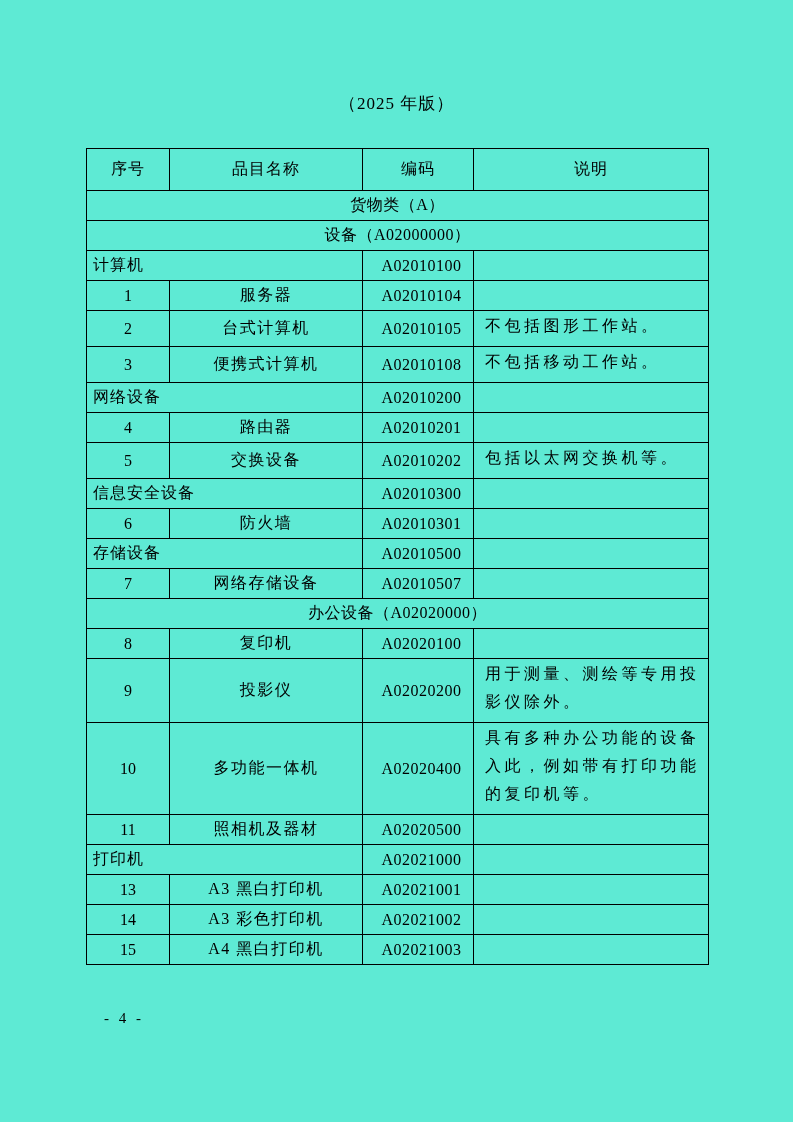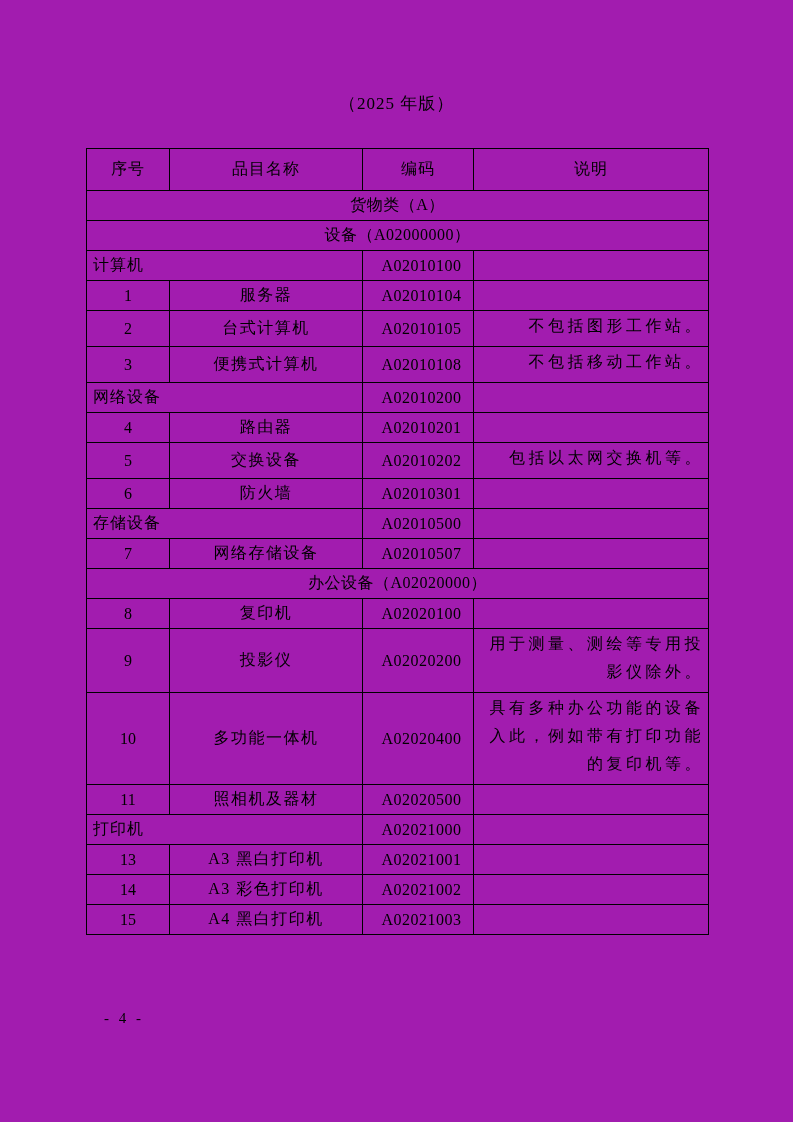"（2025 年版）" .page { background: #a21caf -> #5eead4 }
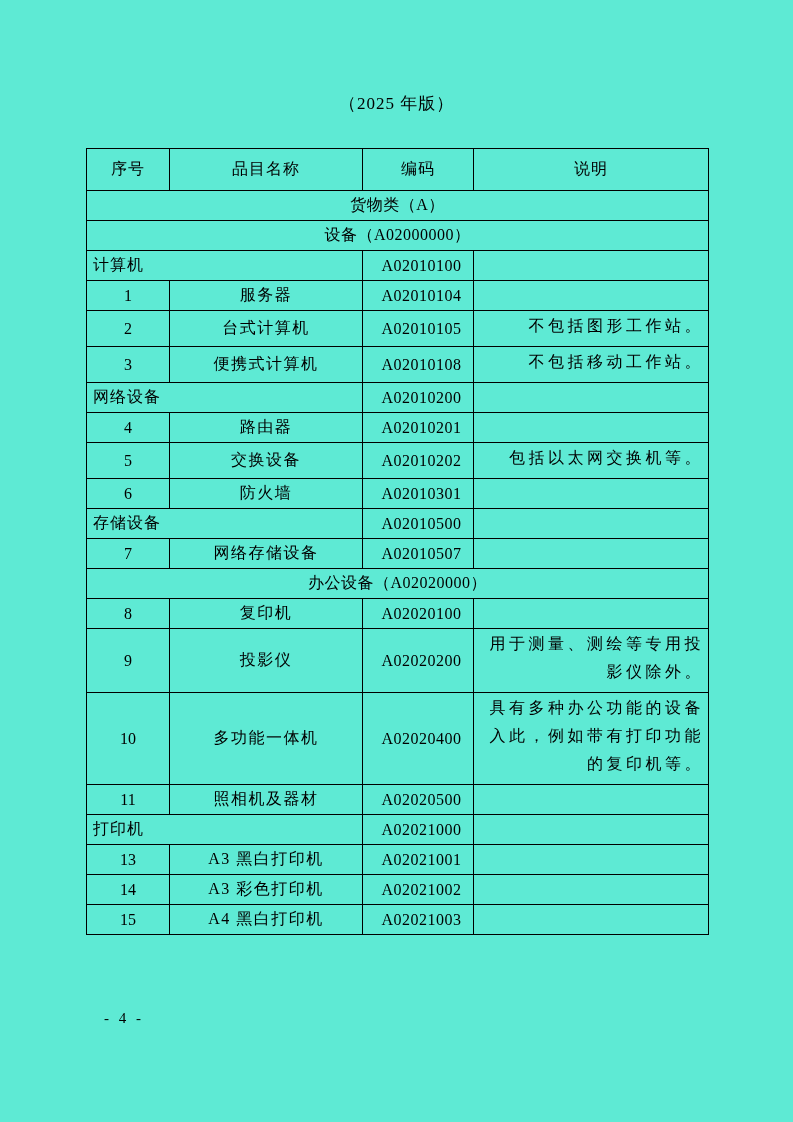"不包括图形工作站。" td.note-cell { text-align: right -> left }
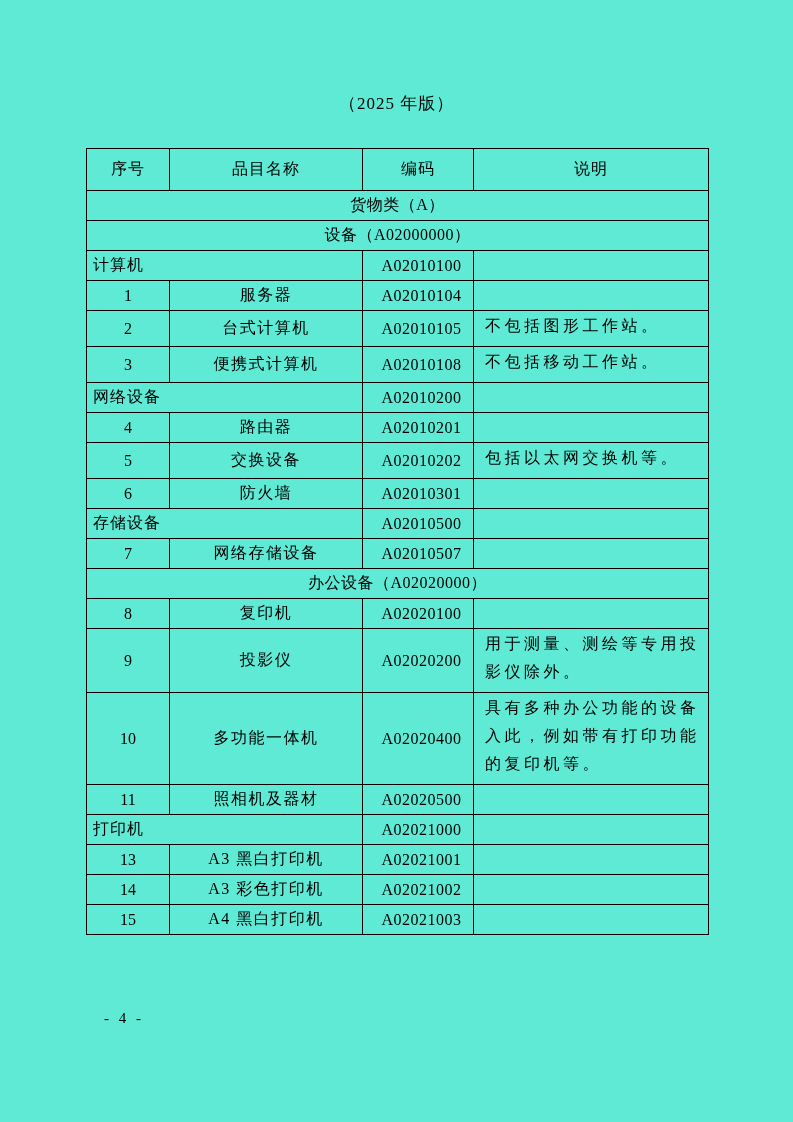"信息安全设备" tr { html: none -> <tr> <td>信息安全设备</td> <td>A02010300</td> <td></td> </tr> }
